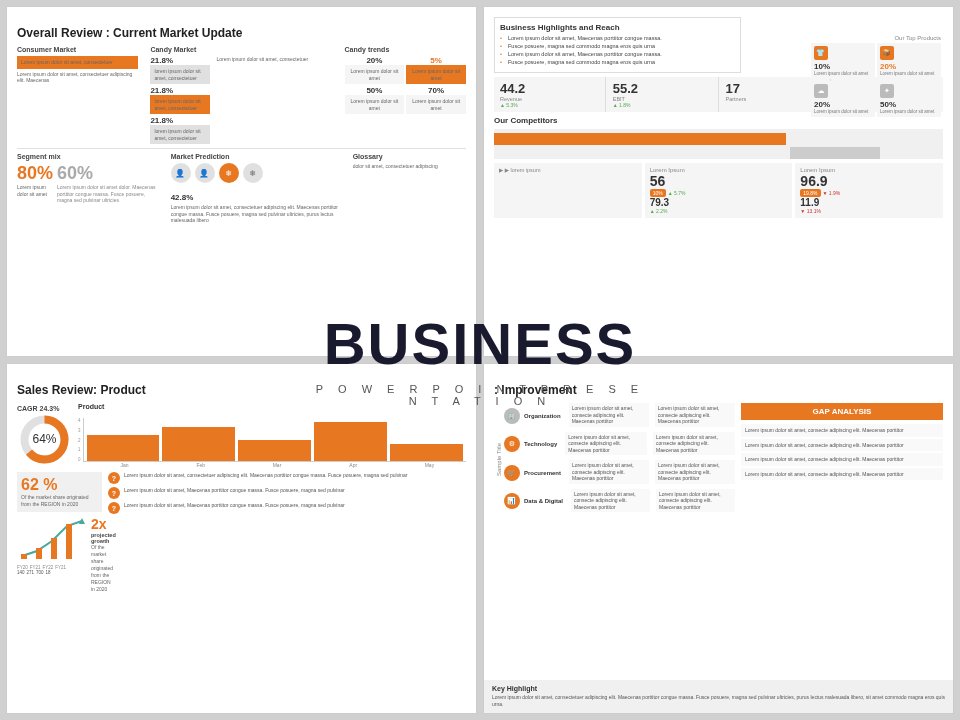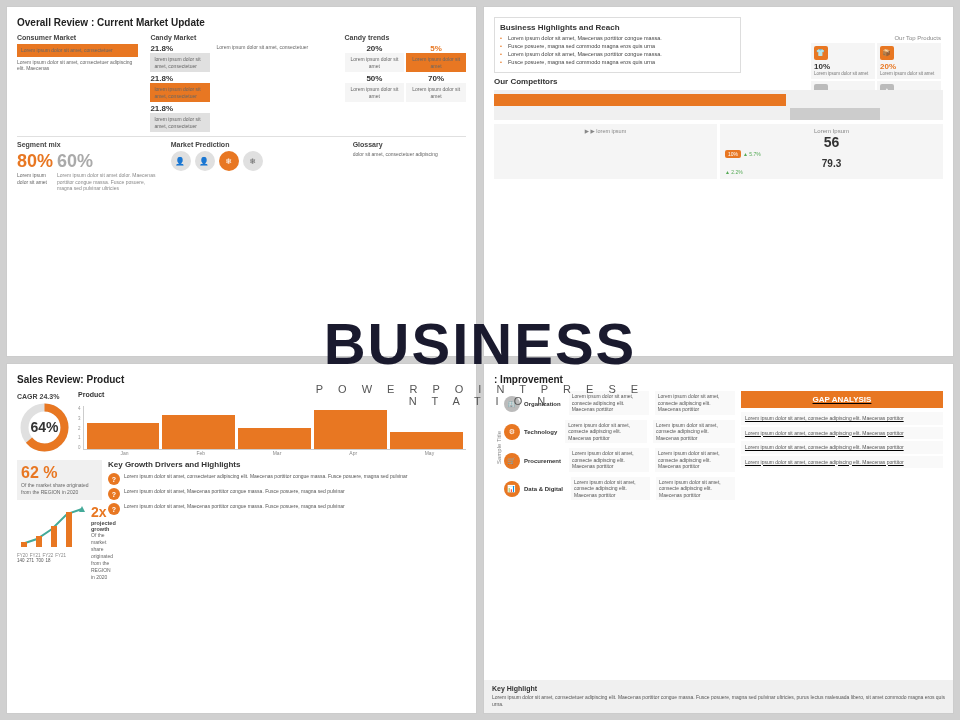"Overall Review : Current Market" .slide-title { font-size: 10px -> 12px; margin-top: none -> 9px }
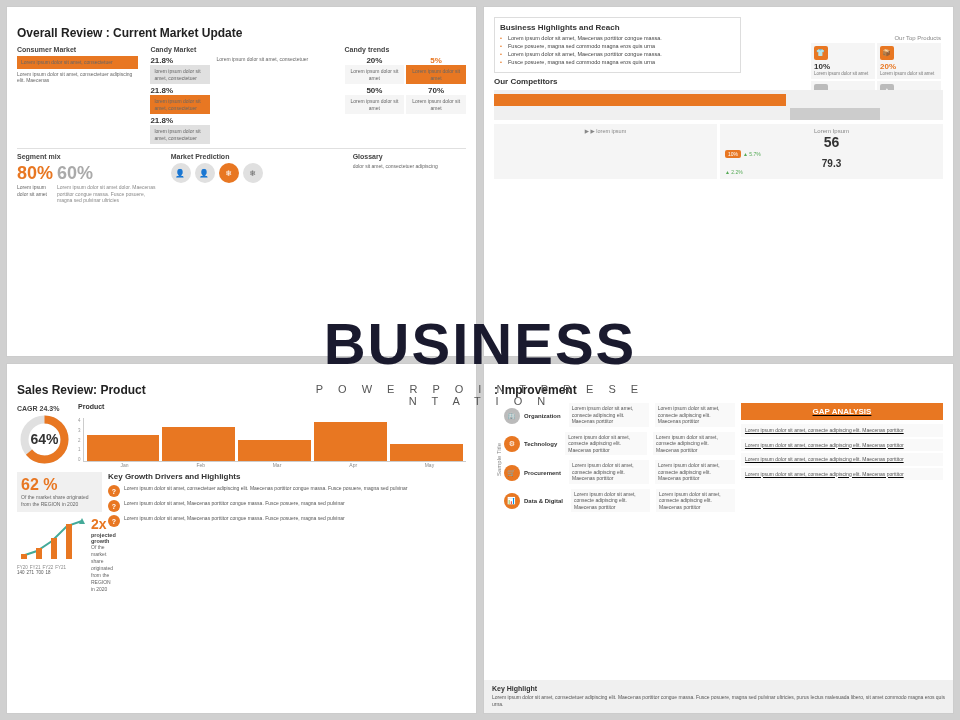"44.2" div.kpi-row { html: none -> <div> <div> <div>44.2</div> <div>Revenue</div> <div>▲ 5.3%</div> </div> <div> <div>55.2</div> <div>EBIT</div> <div>▲ 1.8%</div> </div> <div> <div>17</div> <div>Partners</div> </div> <div> <div>13</div> <div>Cities</div> </div> </div> }
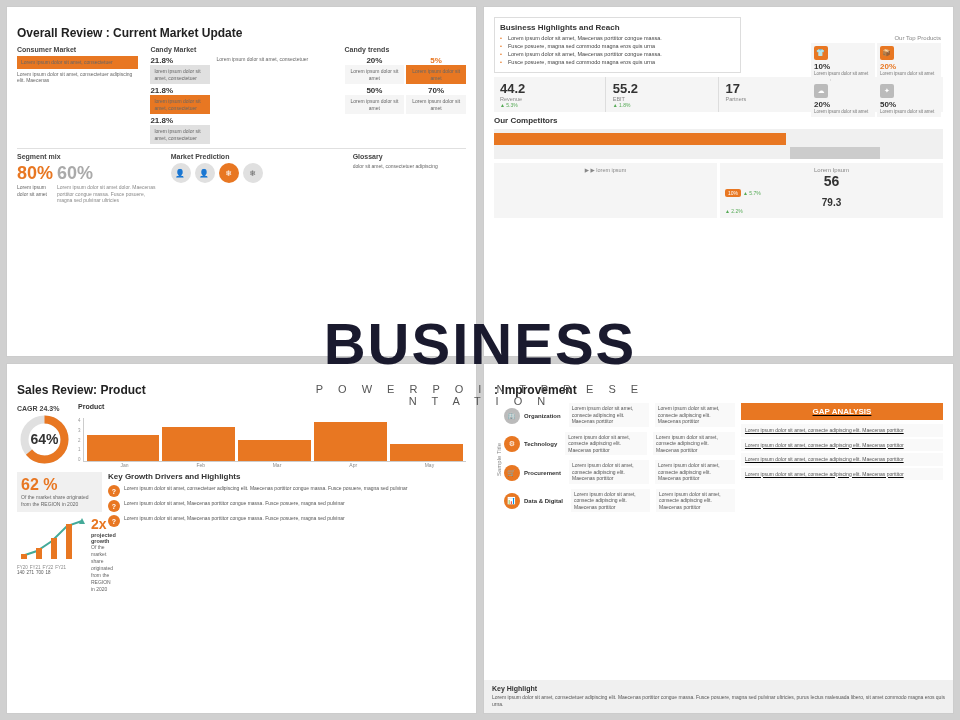"56" .comp-card { text-align: center -> none }
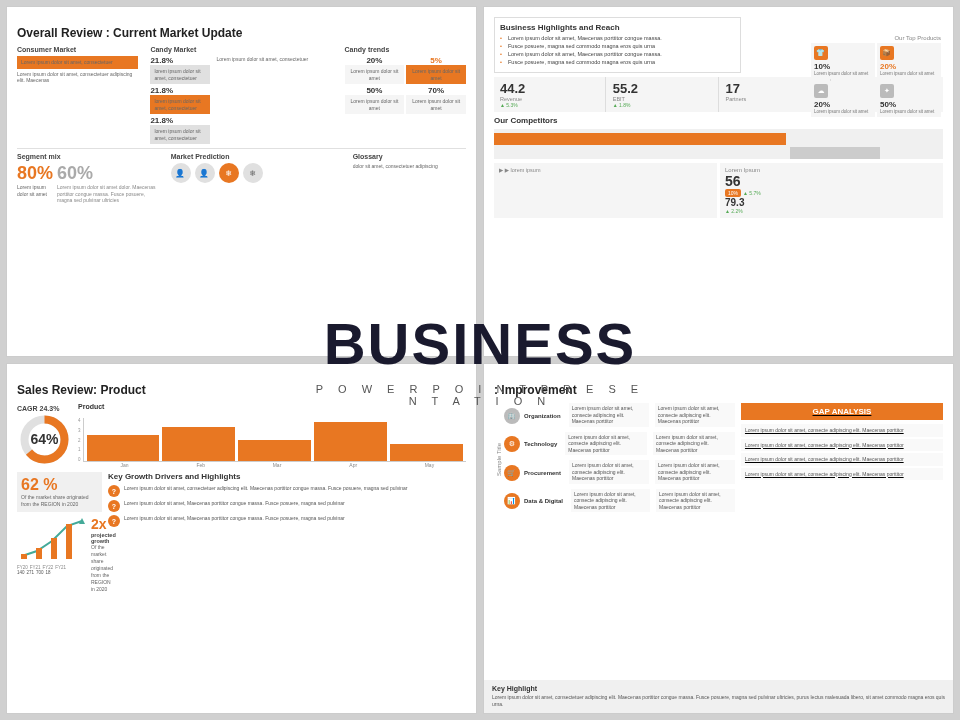"96.9" div.comp-card { html: none -> <div> <div>Lorem Ipsum</div> <div>96.9</div> <div> <div>19.8%</div> <div>▼ 1.9%</div> </div> <div>11.9</div> <div> <div>▼ 13.1%</div> </div> </div> }
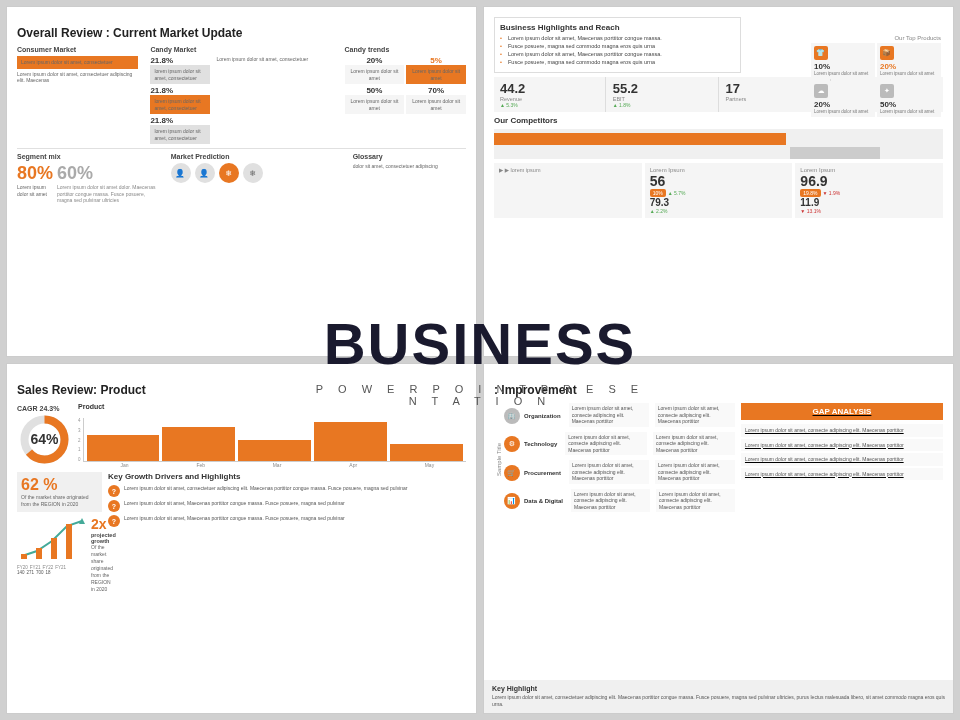"42.8%" div { html: none -> <div> <span>42.8%</span> <div>Lorem ipsum dolor sit amet, consectetuer adipiscing elit. Maecenas porttitor congue massa. Fusce posuere, magna sed pulvinar ultricies, purus lectus malesuada libero</div> </div> }
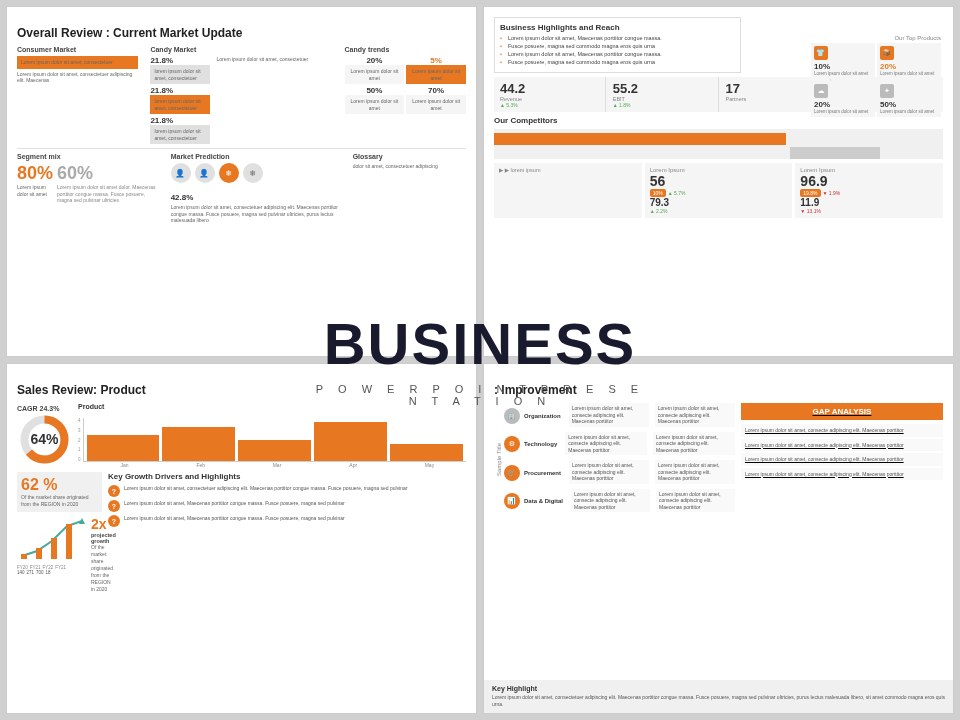"GAP ANALYSIS" .slide4-right { text-decoration: underline -> none }
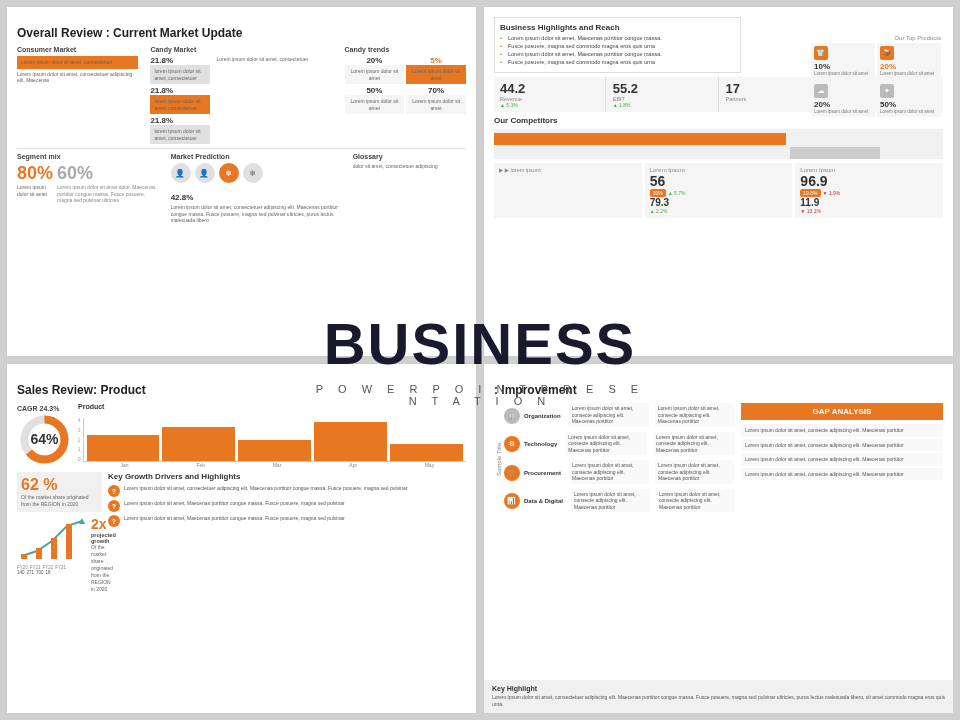"64%" .donut-center { font-size: 14px -> 12px; font-weight: bold -> normal }
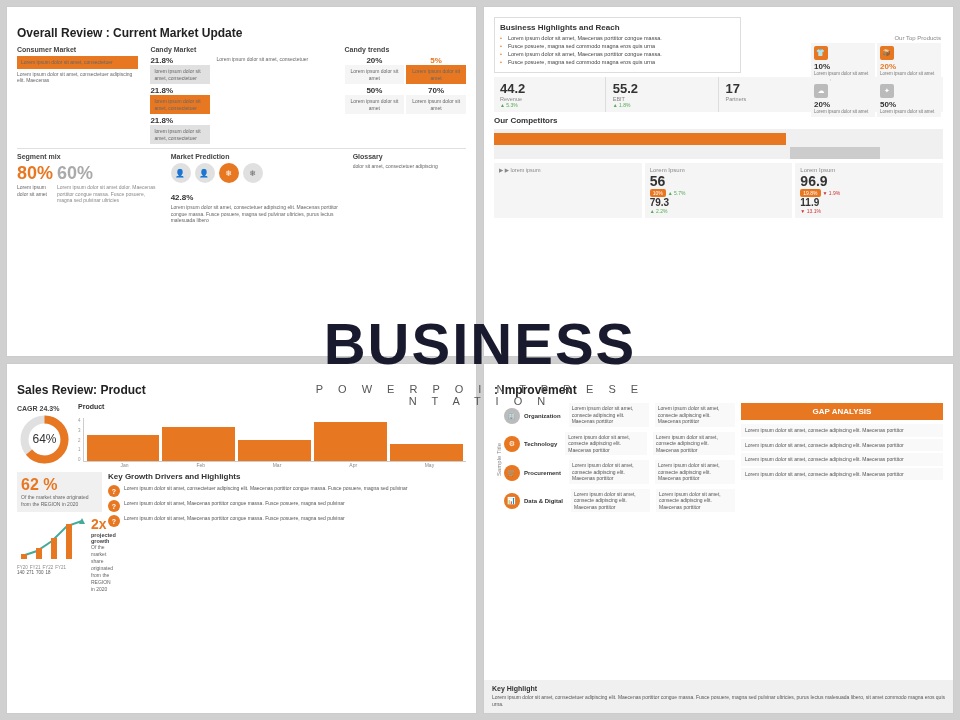"Key Growth Drivers and Highlights" div.kgd-title { html: <div>Key Growth Drivers and Highlights</div> -> none }
